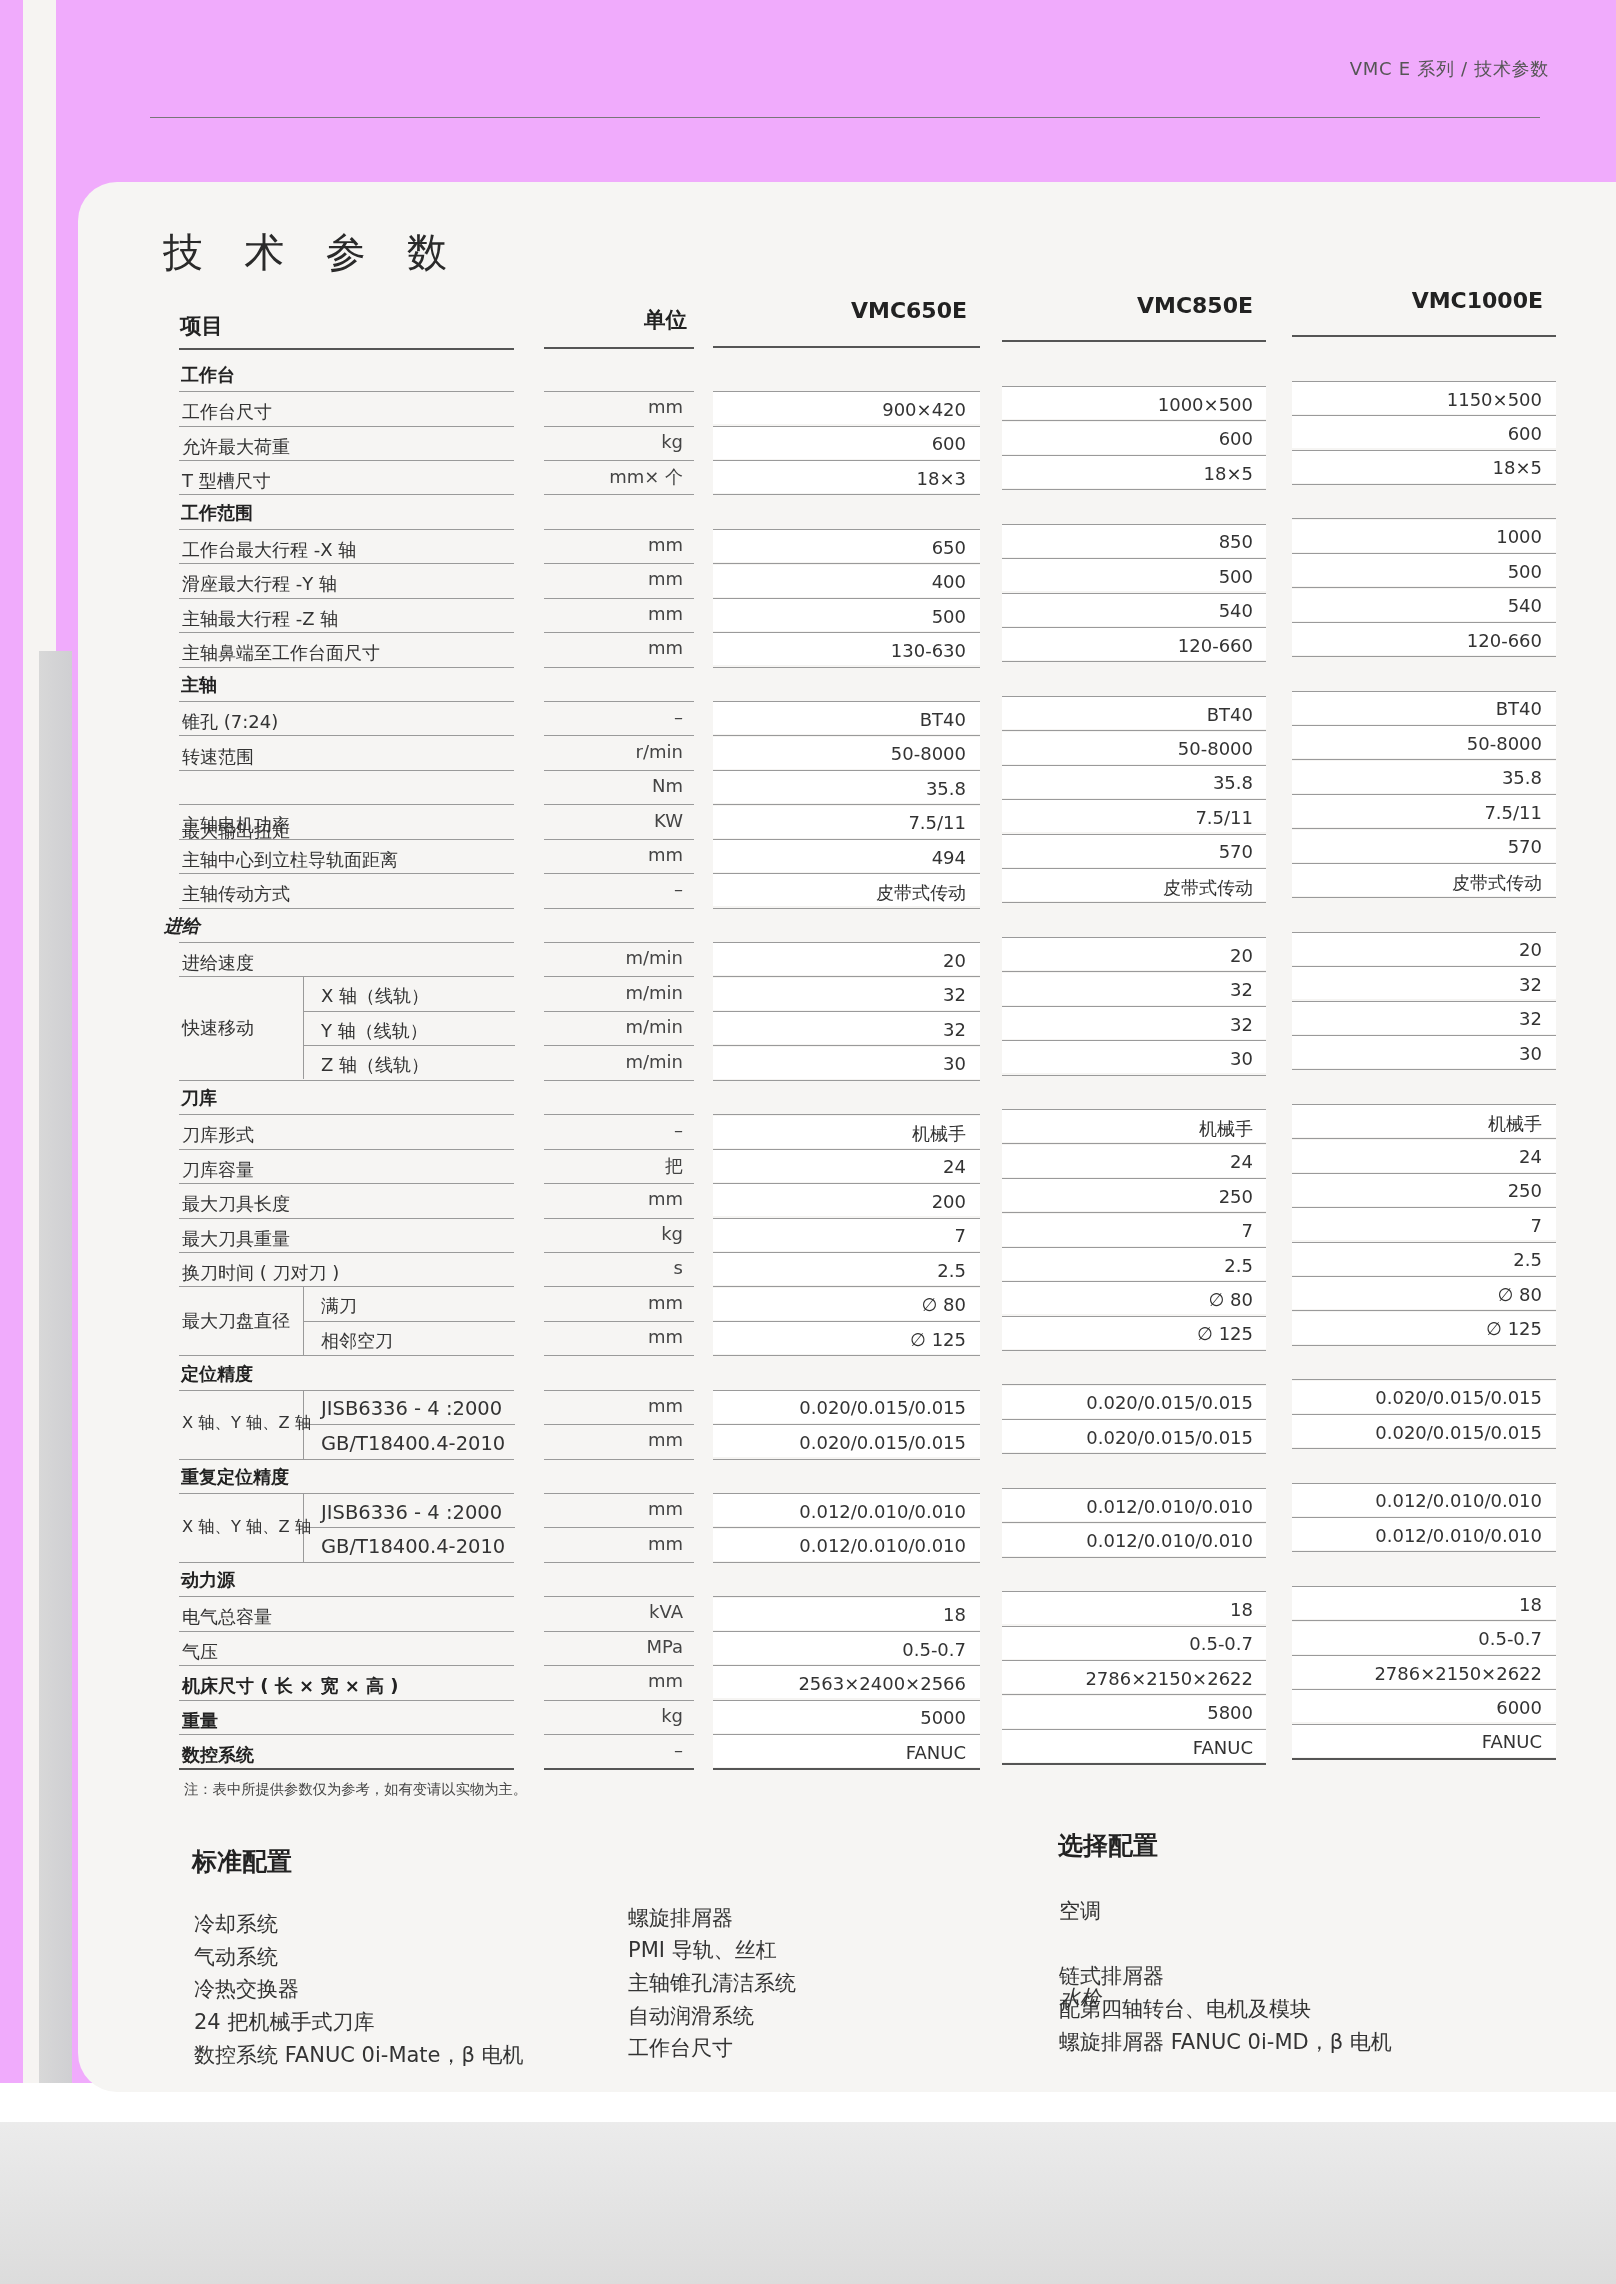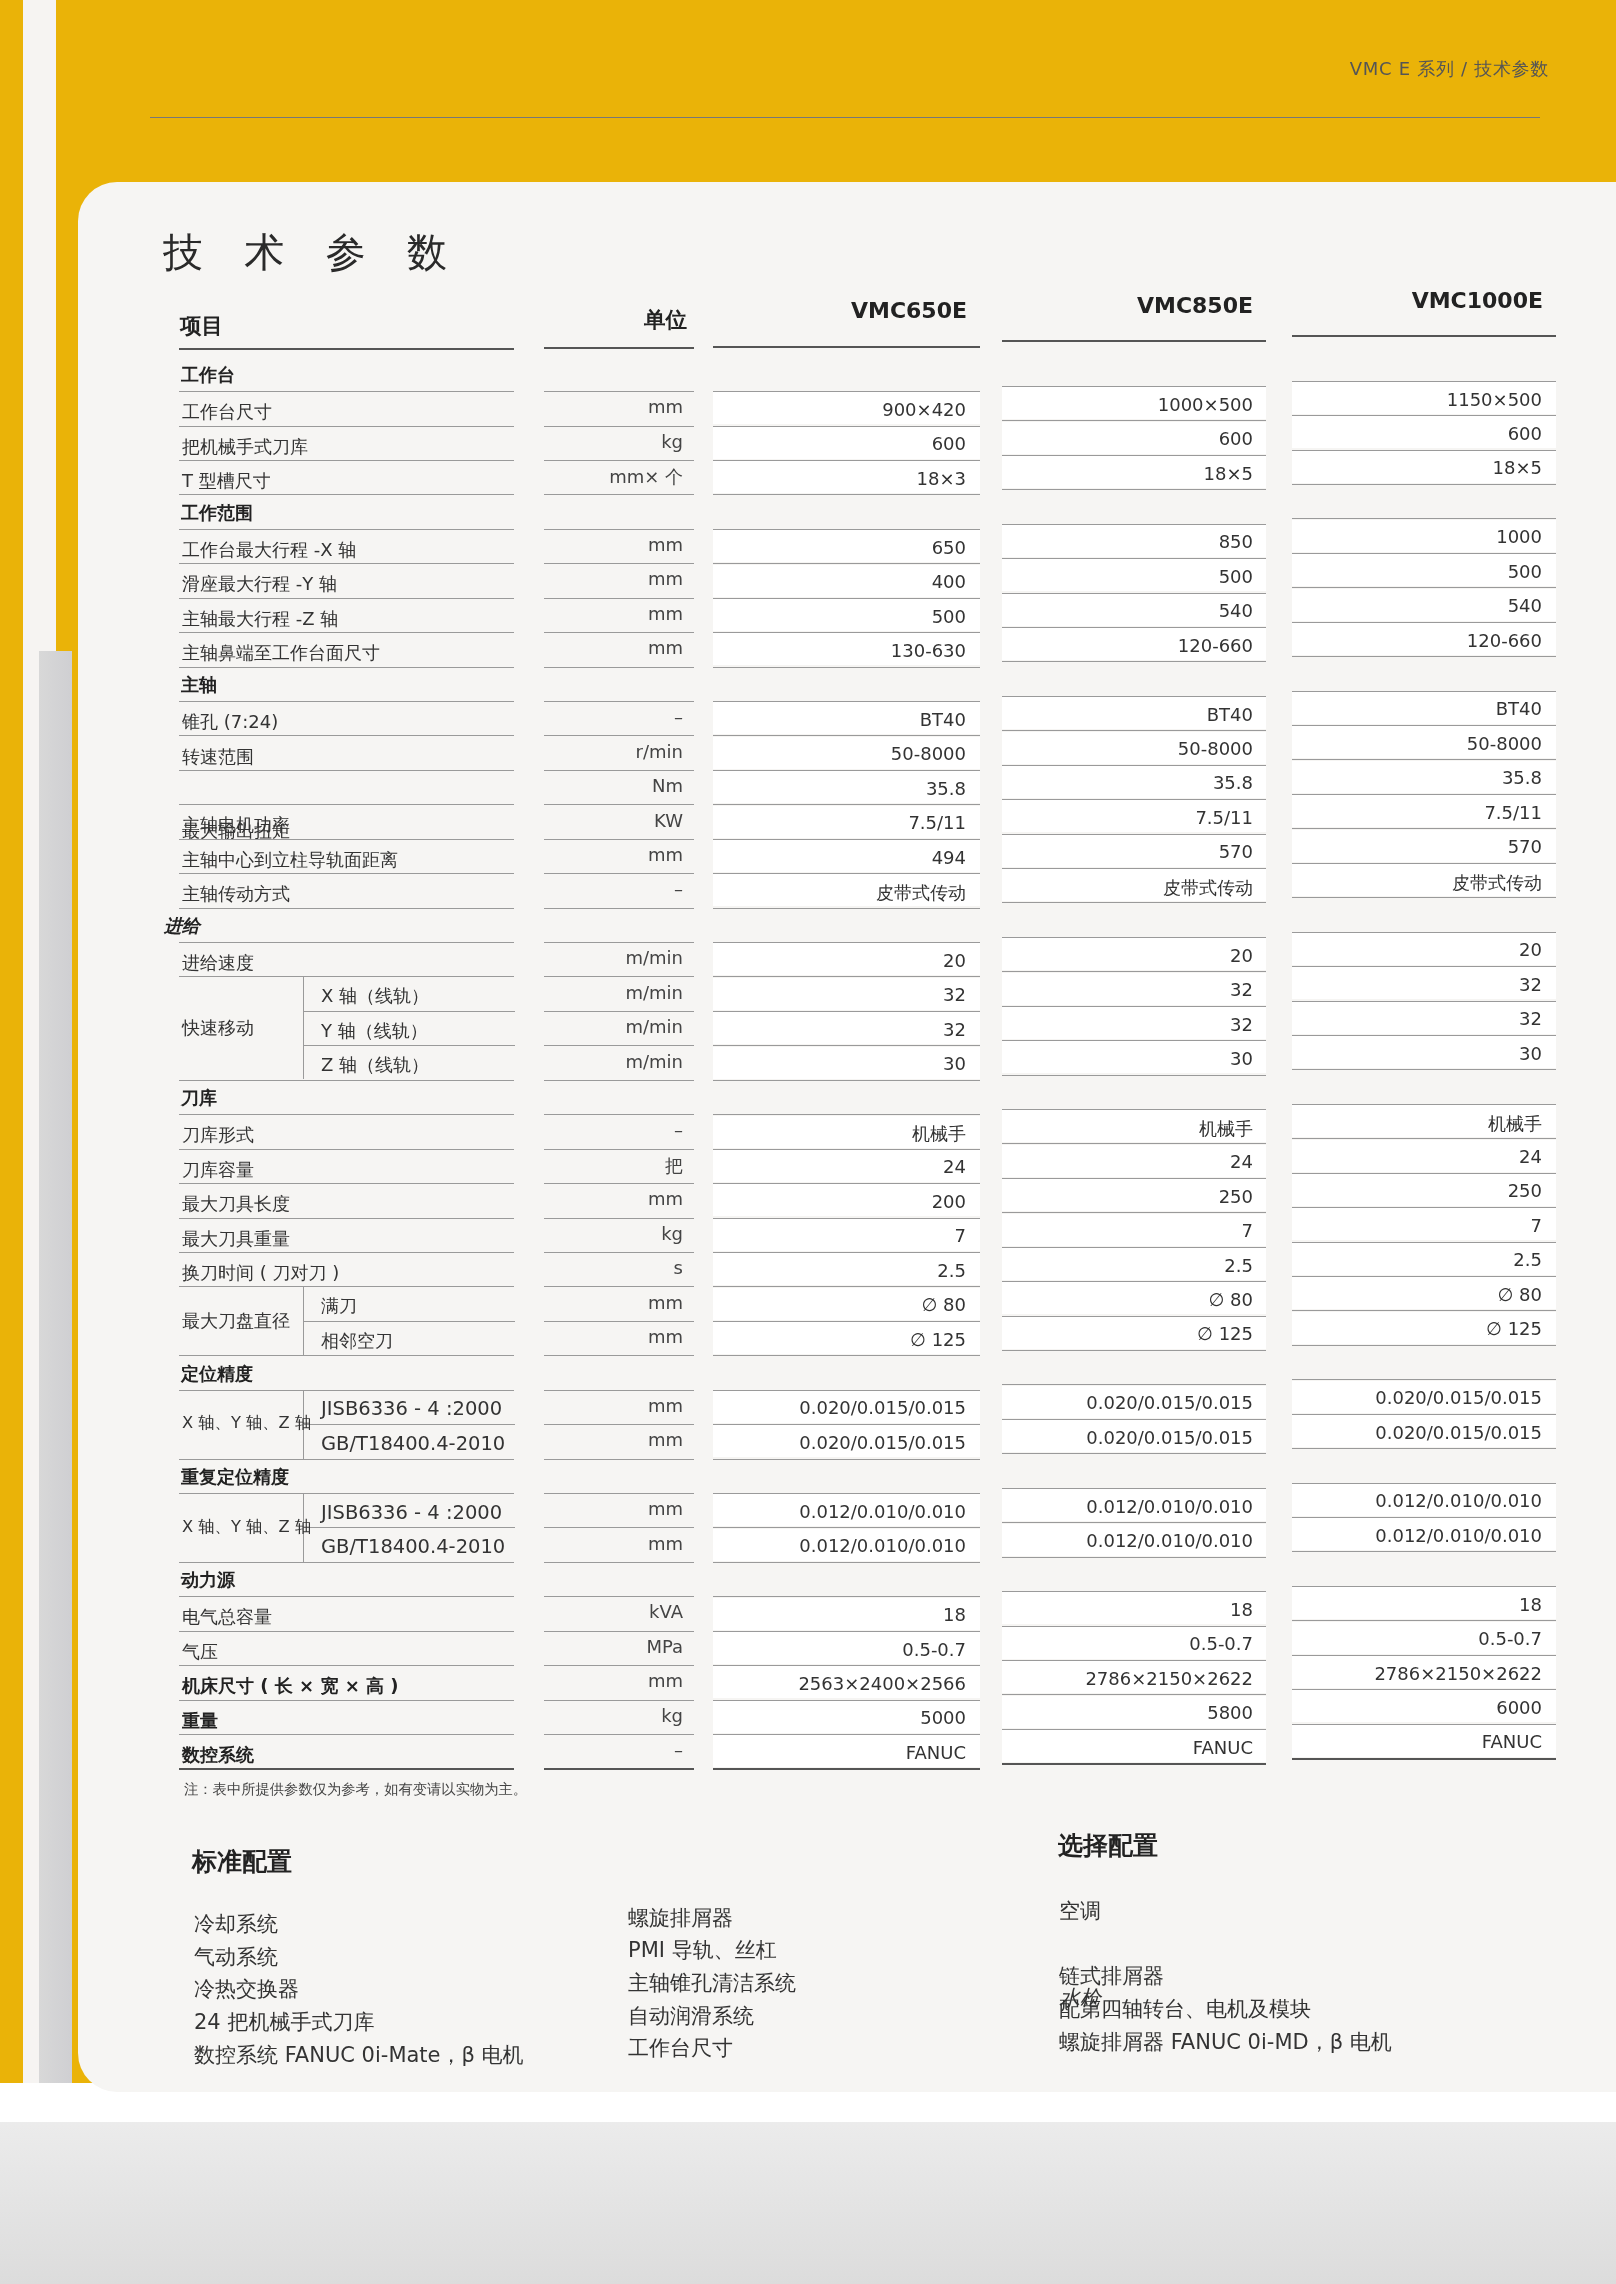"VMC E 系列 / 技术参数" .page { background: #eab308 -> #f0abfc }
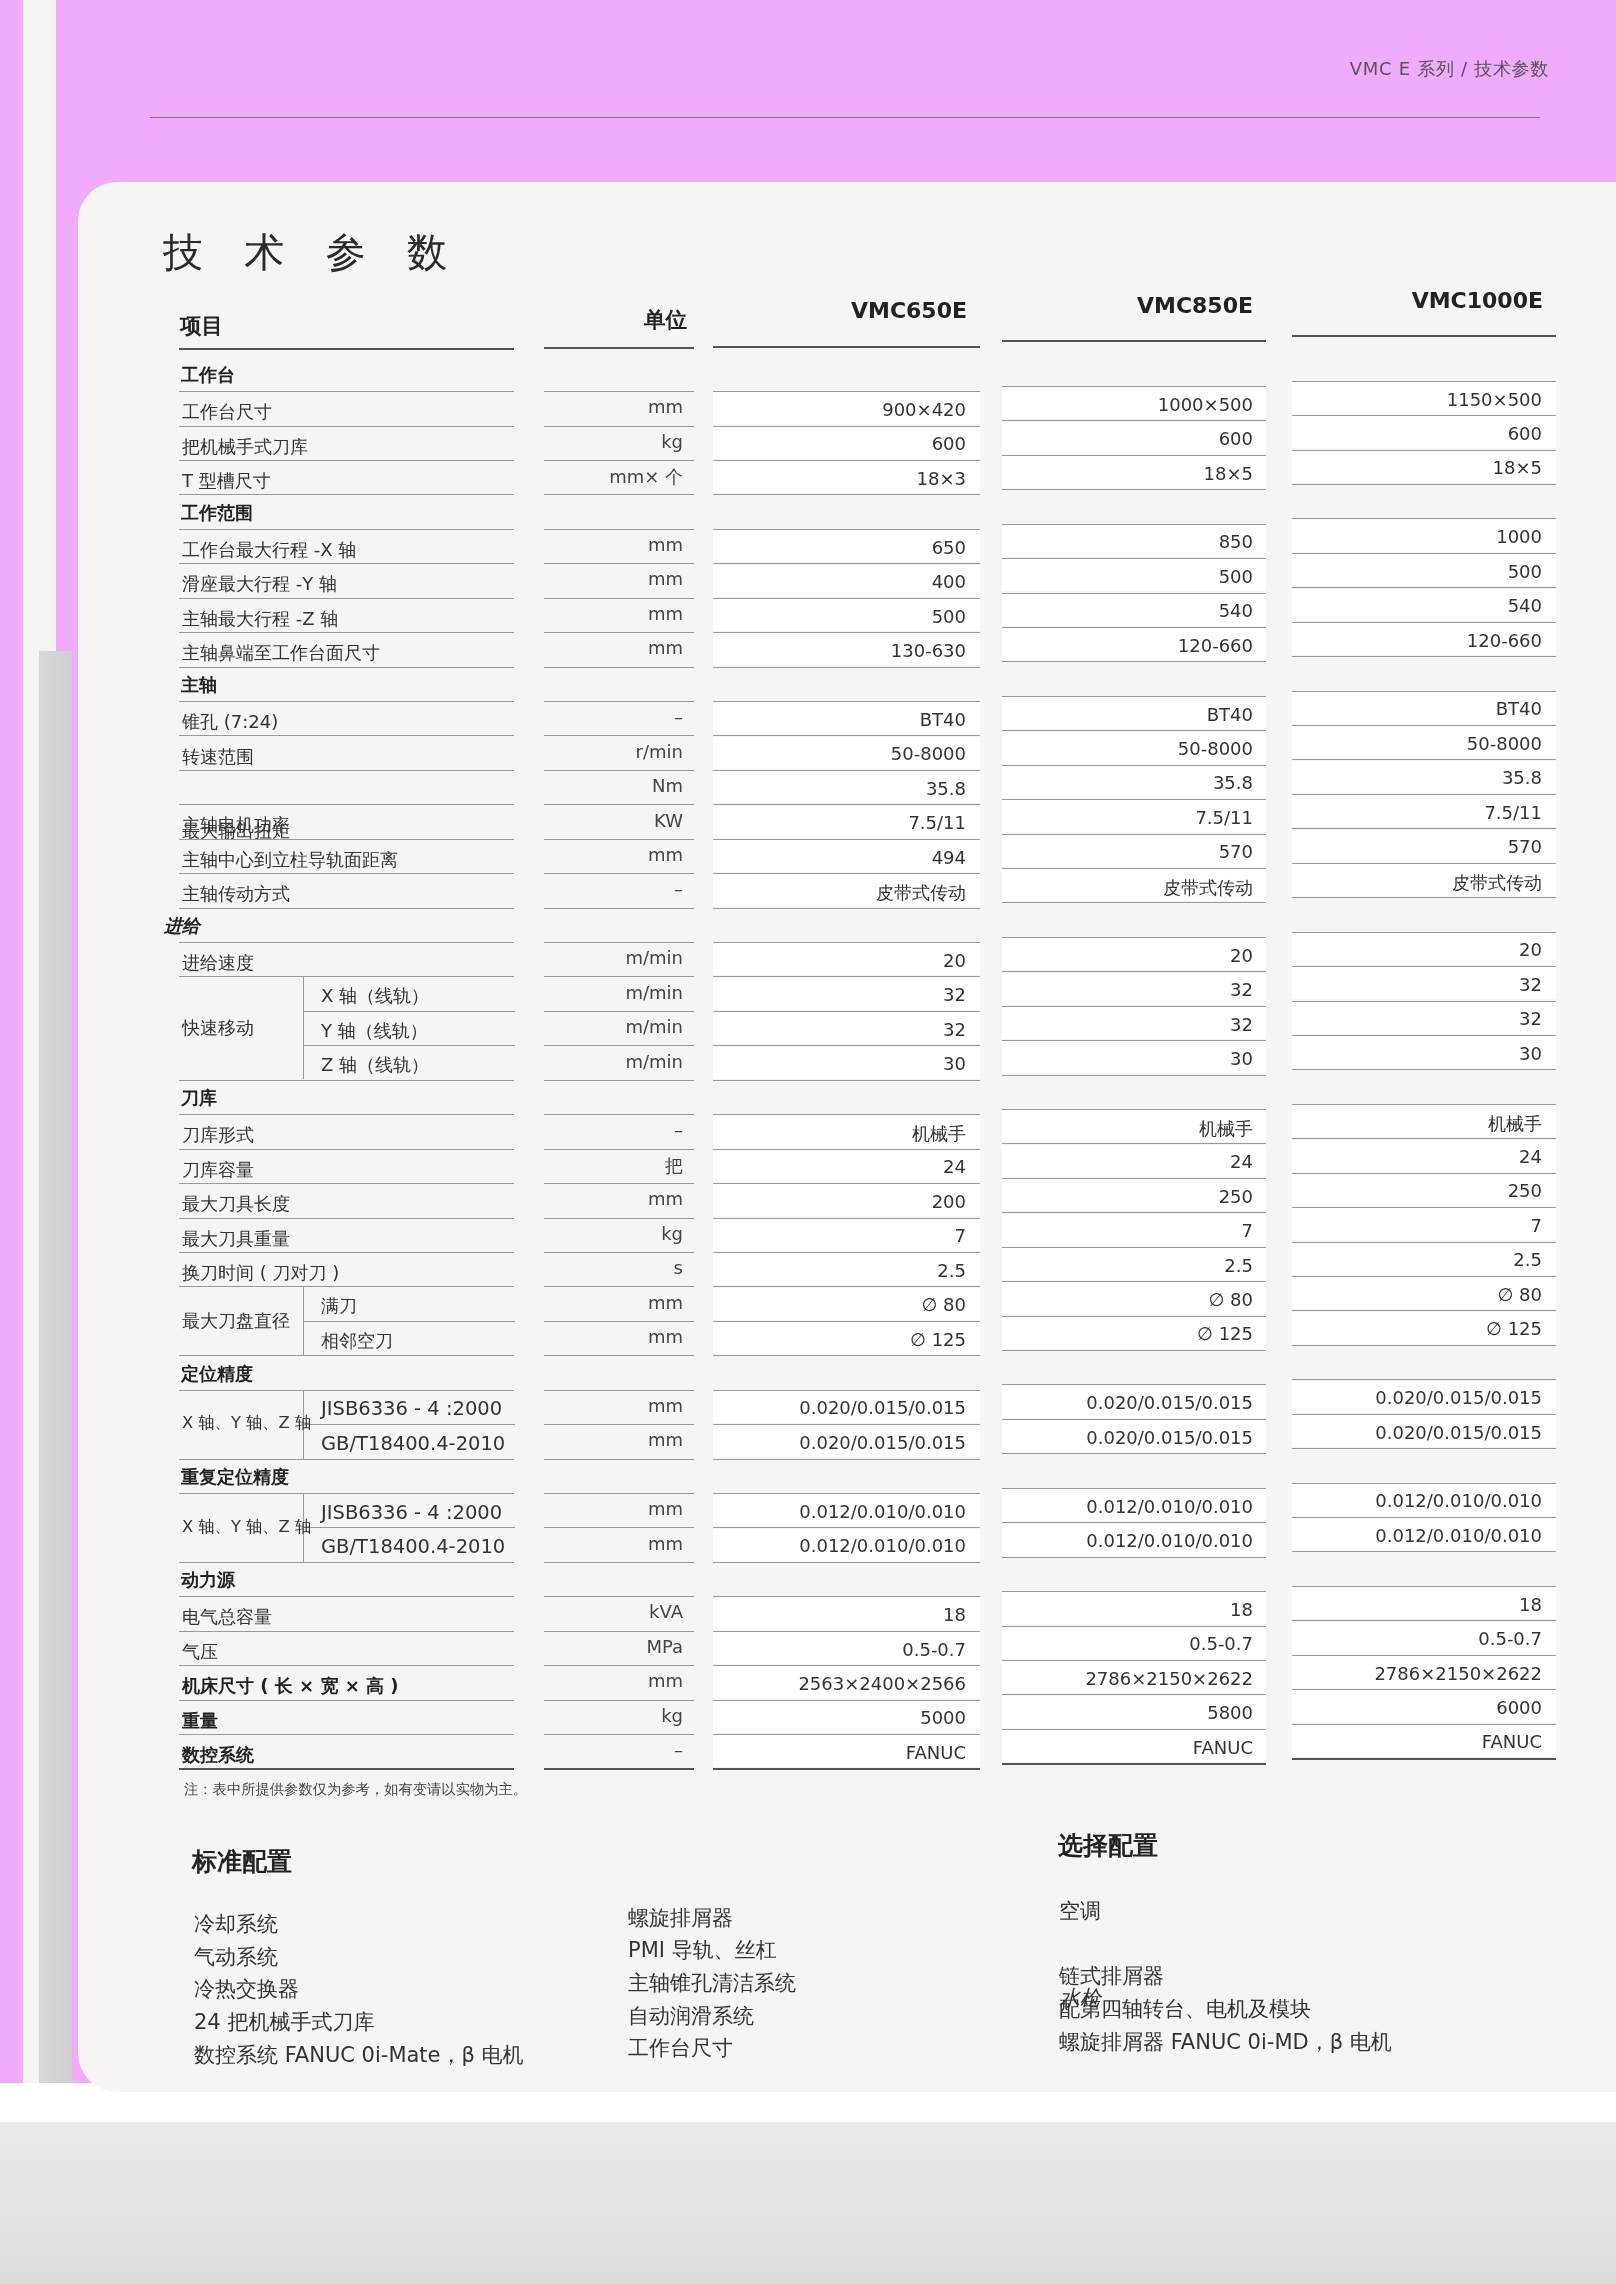"把机械手式刀库" div.lbl { text: 把机械手式刀库 -> 允许最大荷重 }
